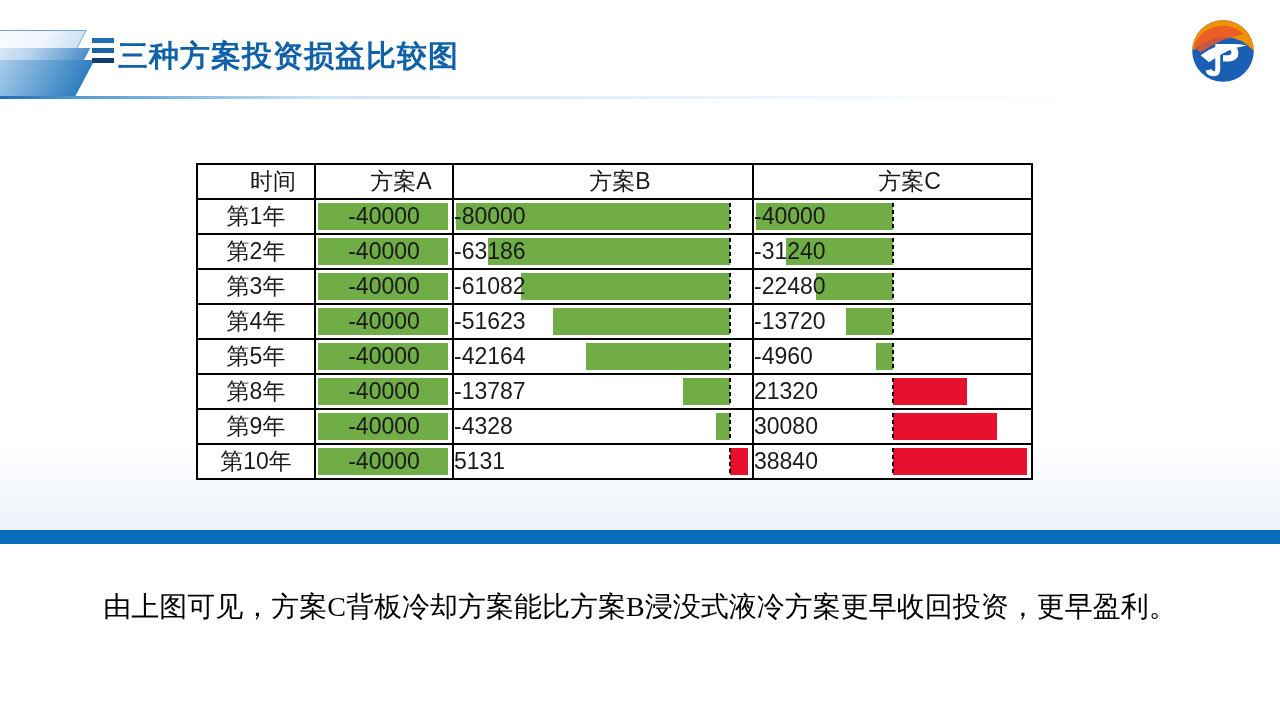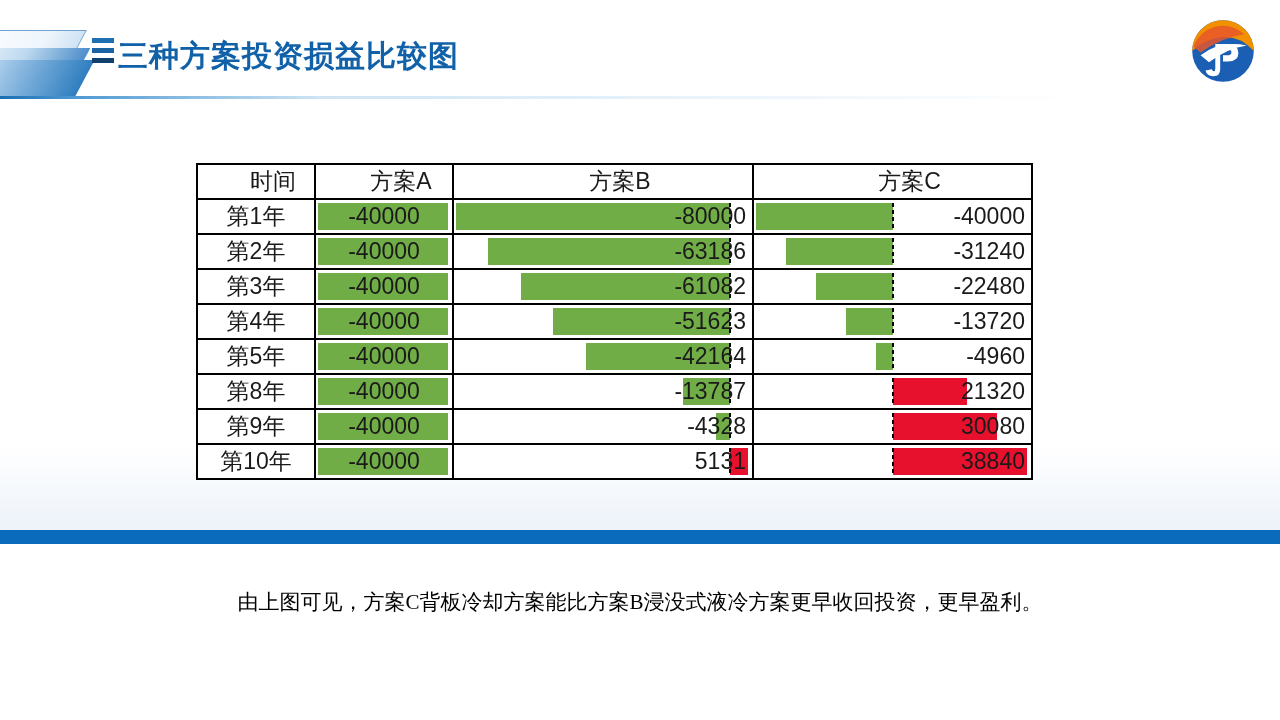"-80000" .bar-label { padding-right: 6px -> 22px; text-align: right -> none }
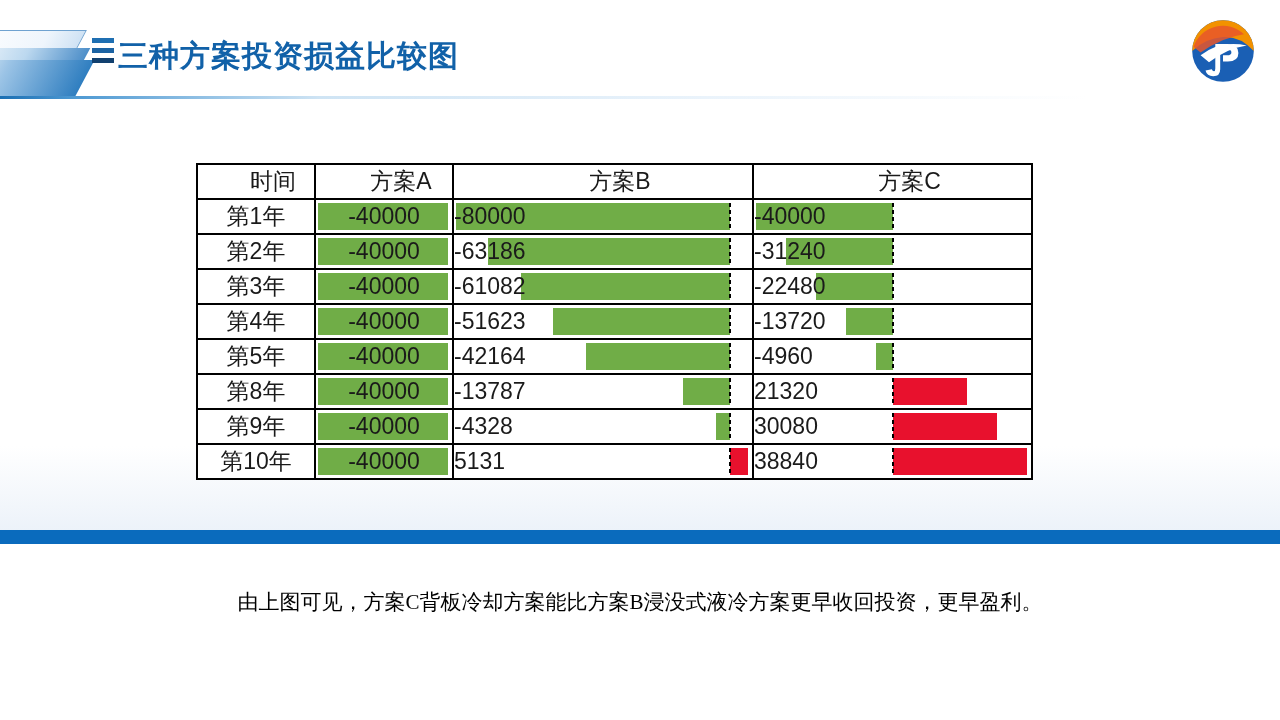"由上图可见，方案C背板冷却方案能比方案B浸没式液冷方案更早收回投资，更早盈利。" .caption { font-size: 21px -> 28px }
